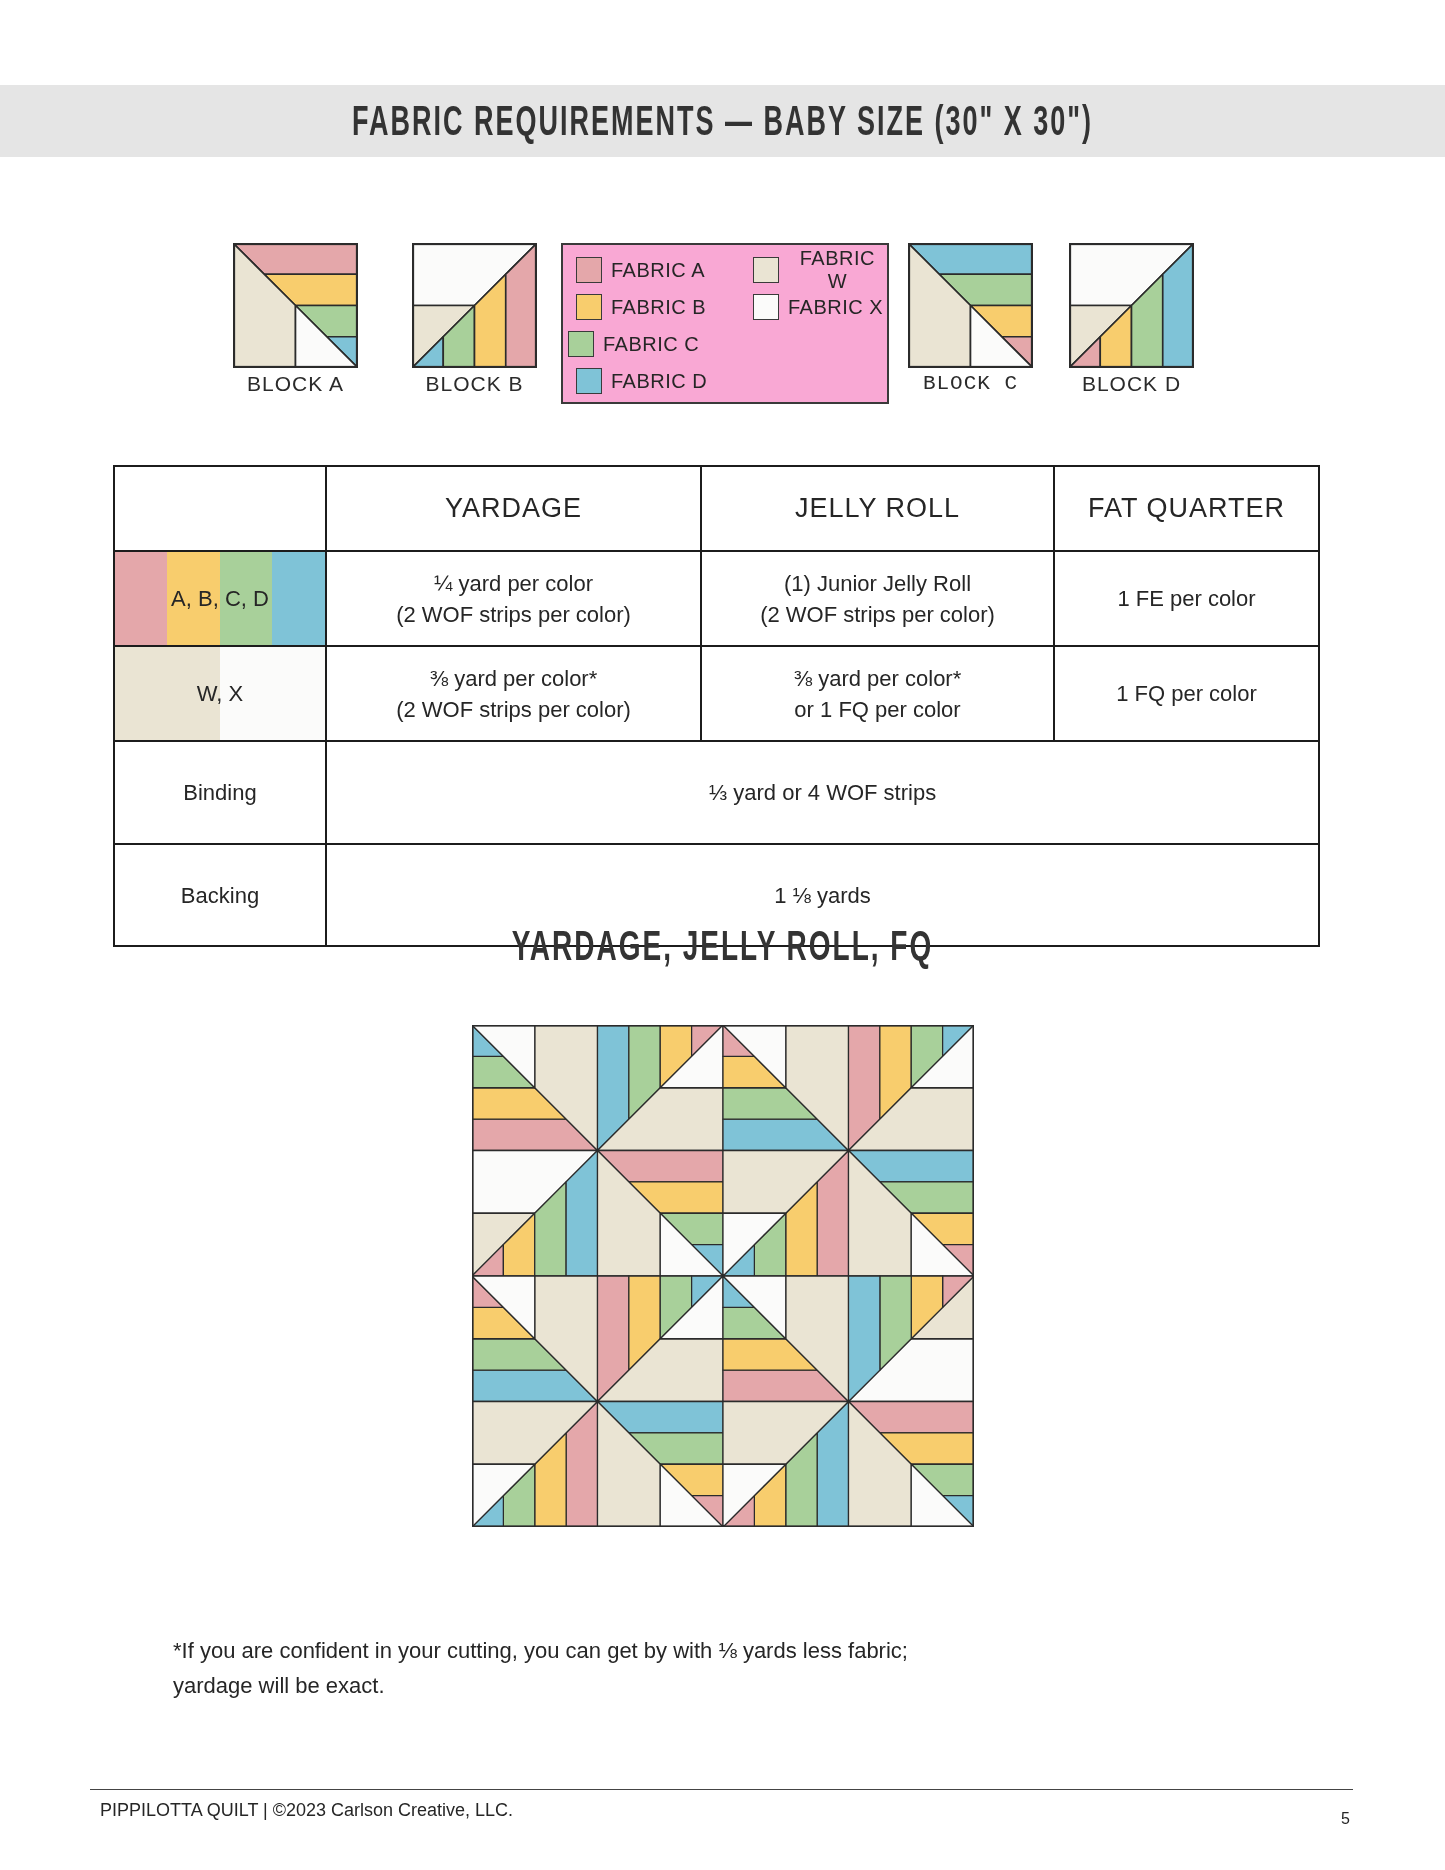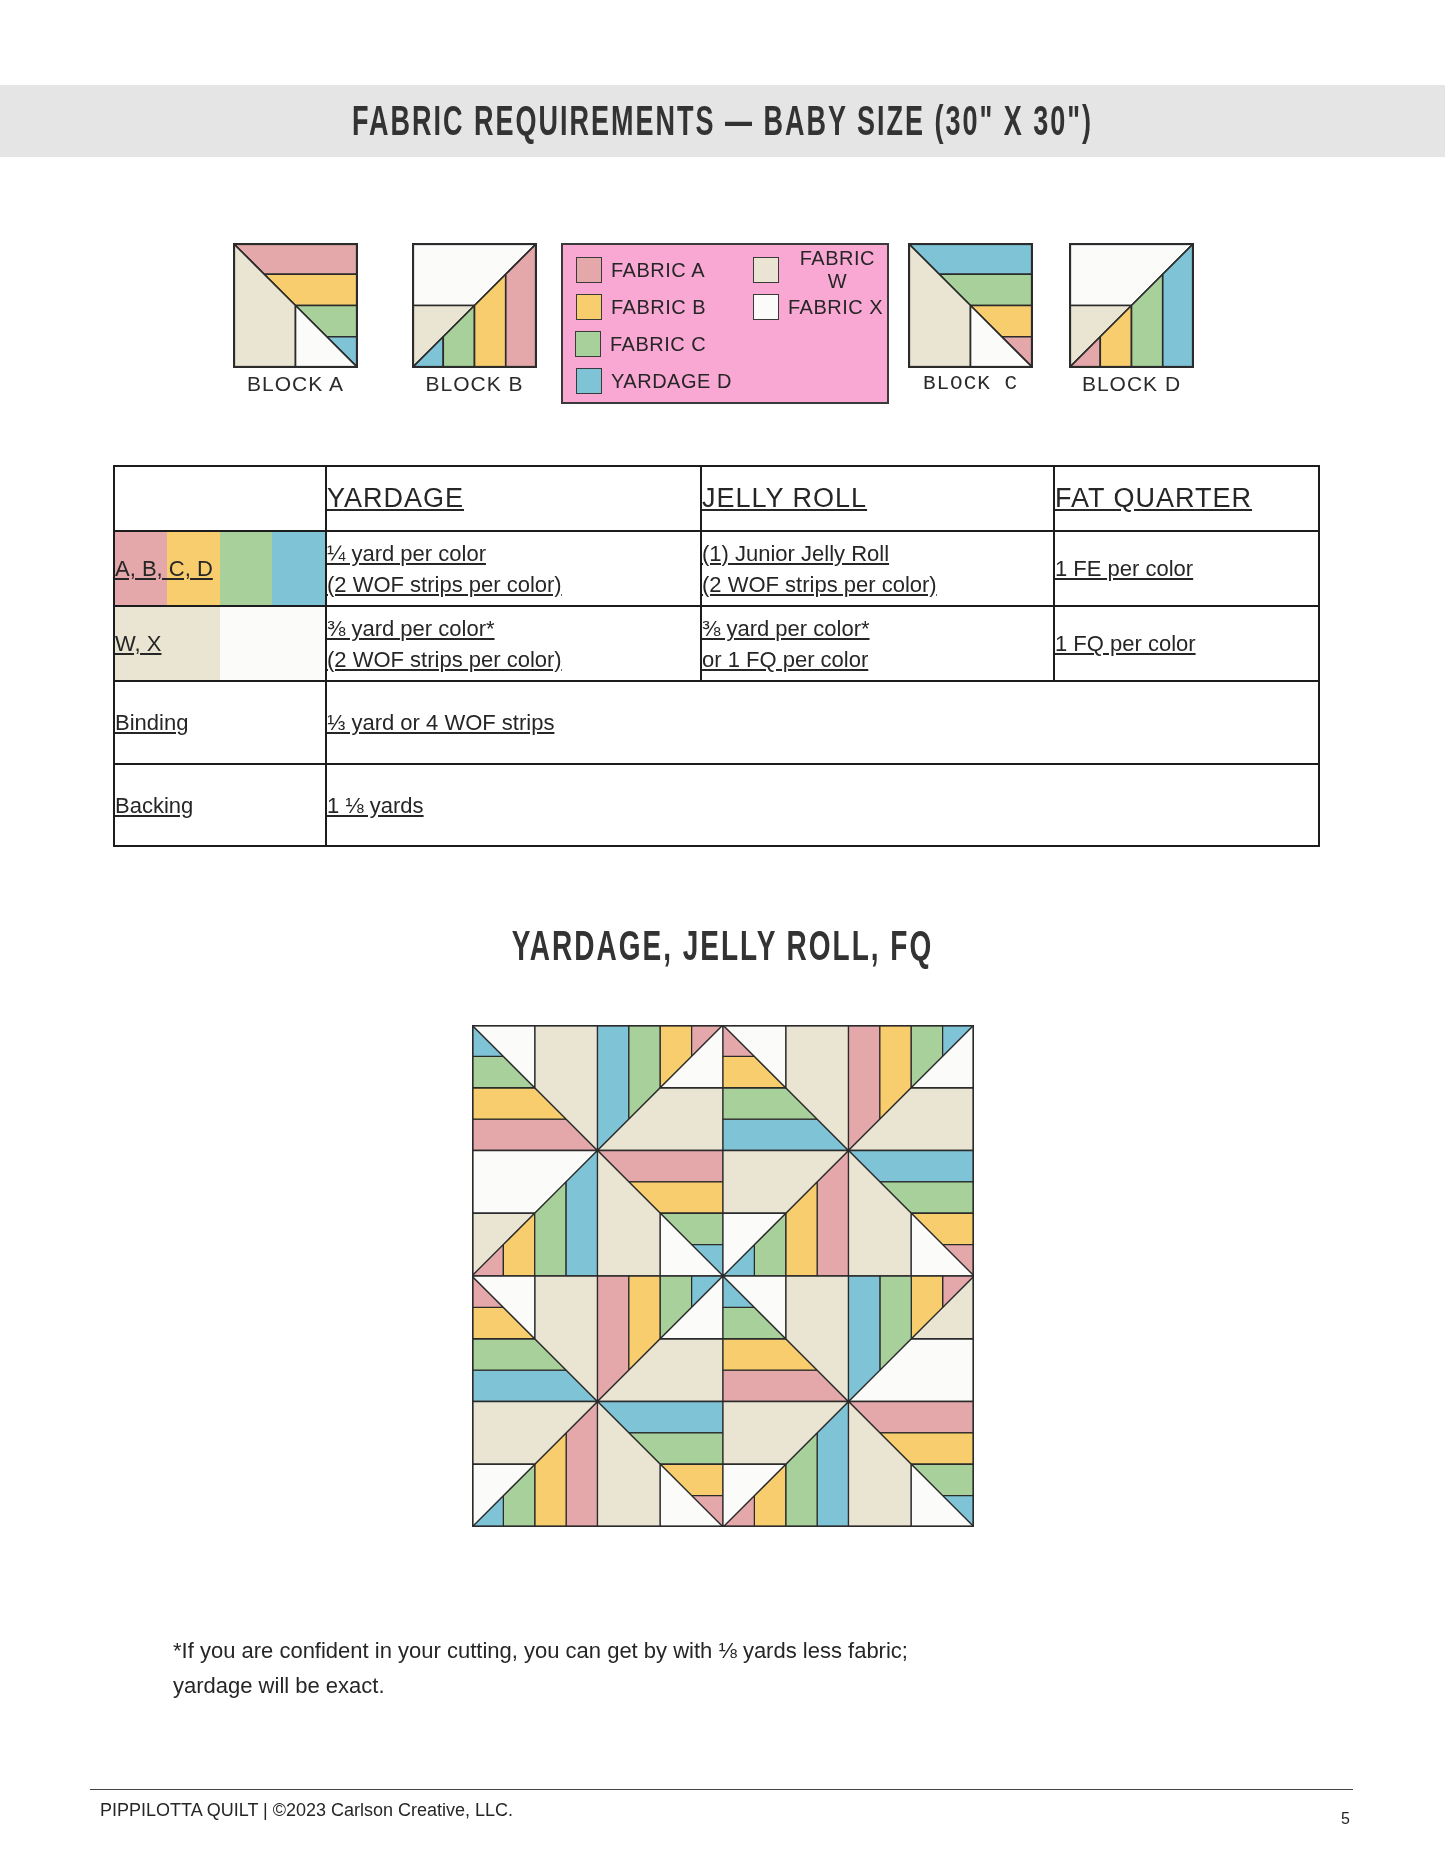"FABRIC C" div.legend-item { left: 12px -> 5px }
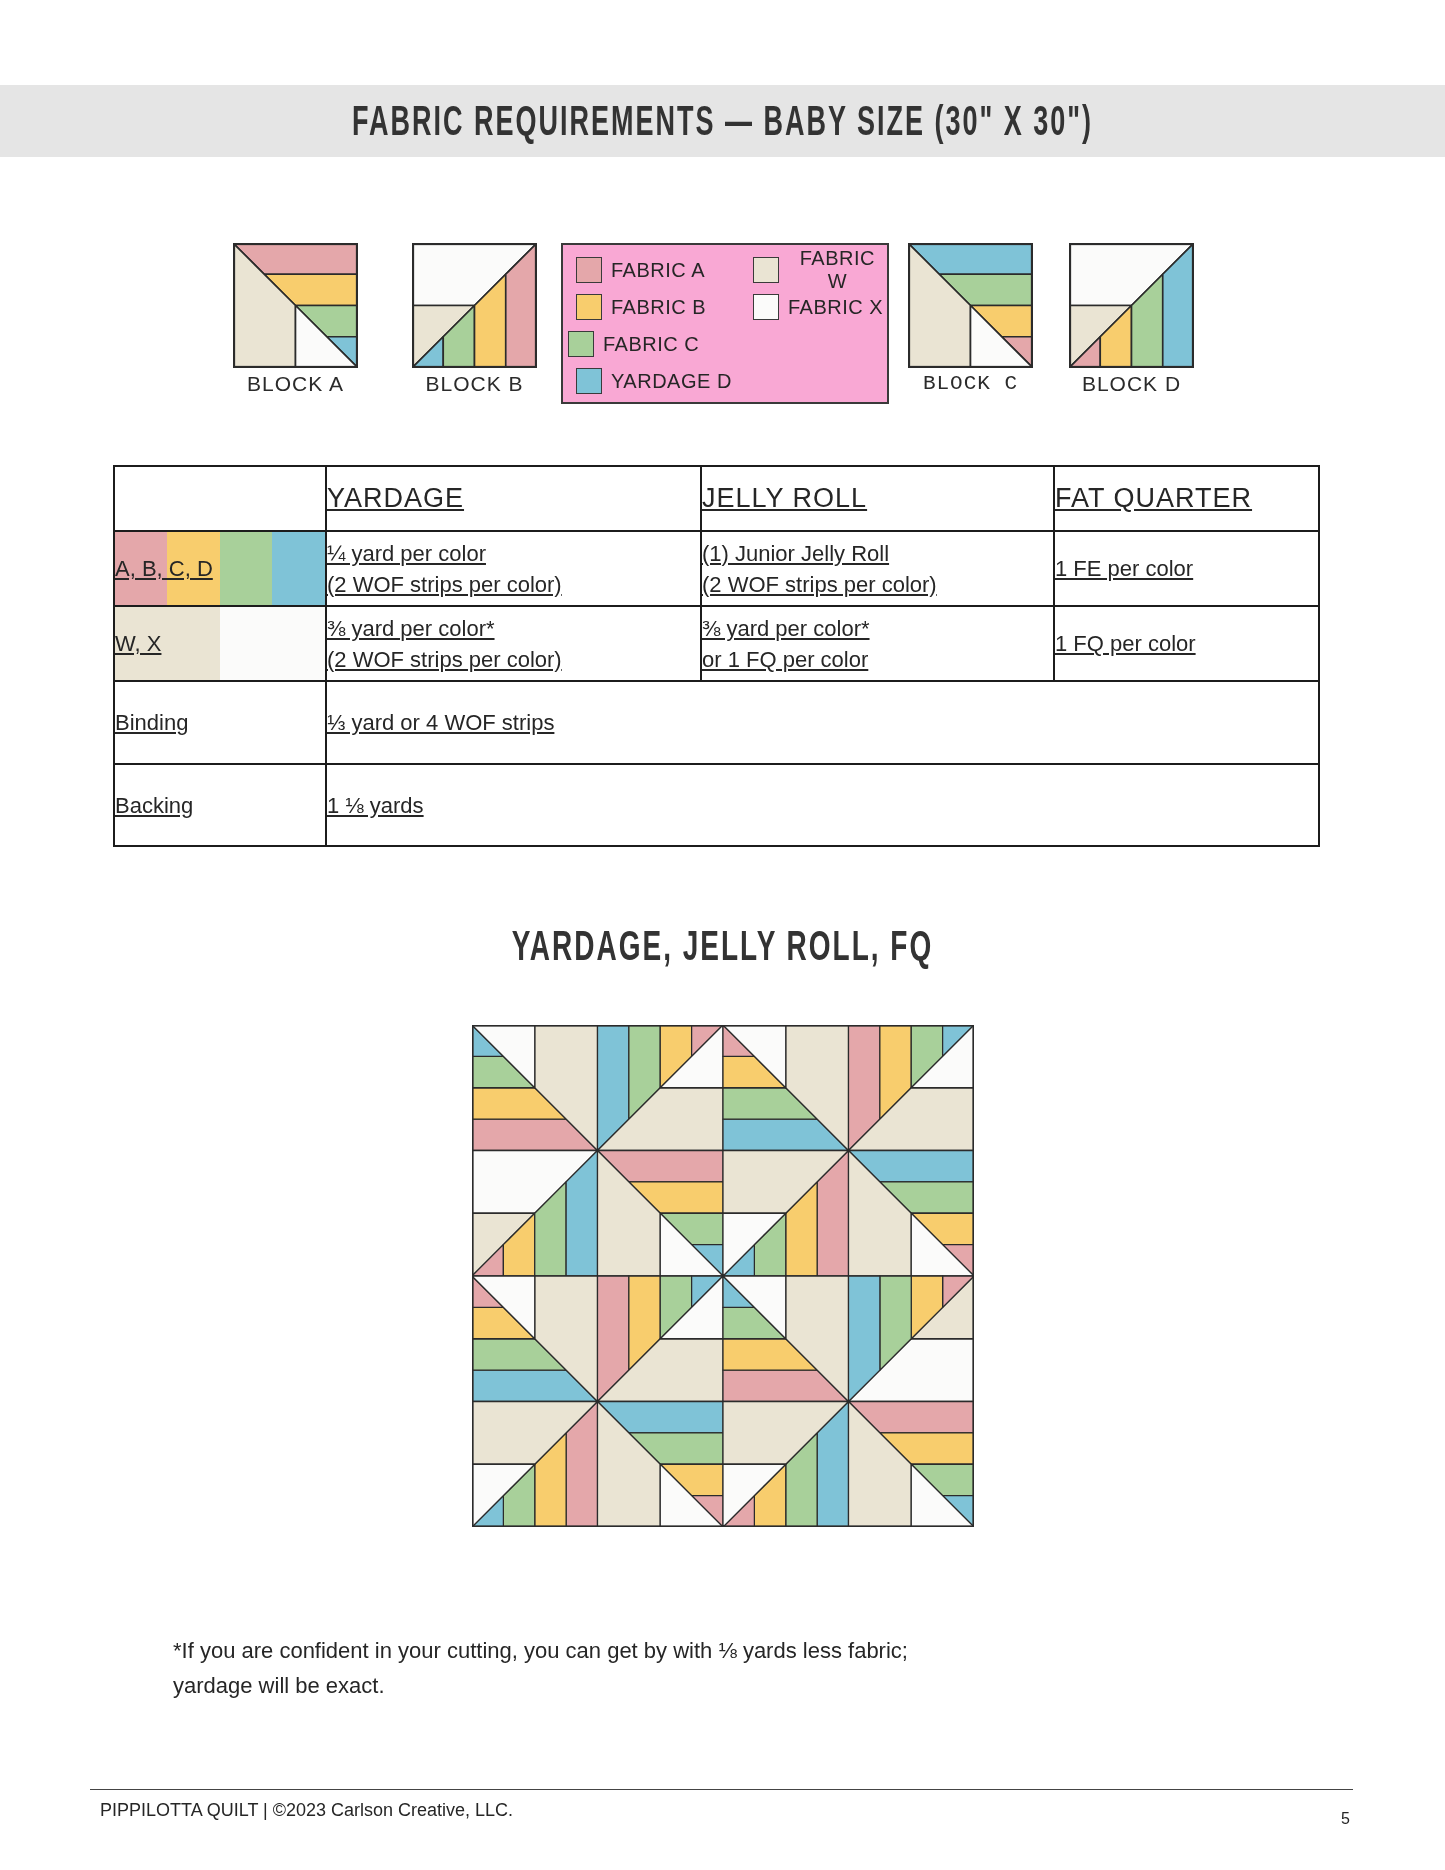"YARDAGE D" span.legend-label { text: YARDAGE -> FABRIC }
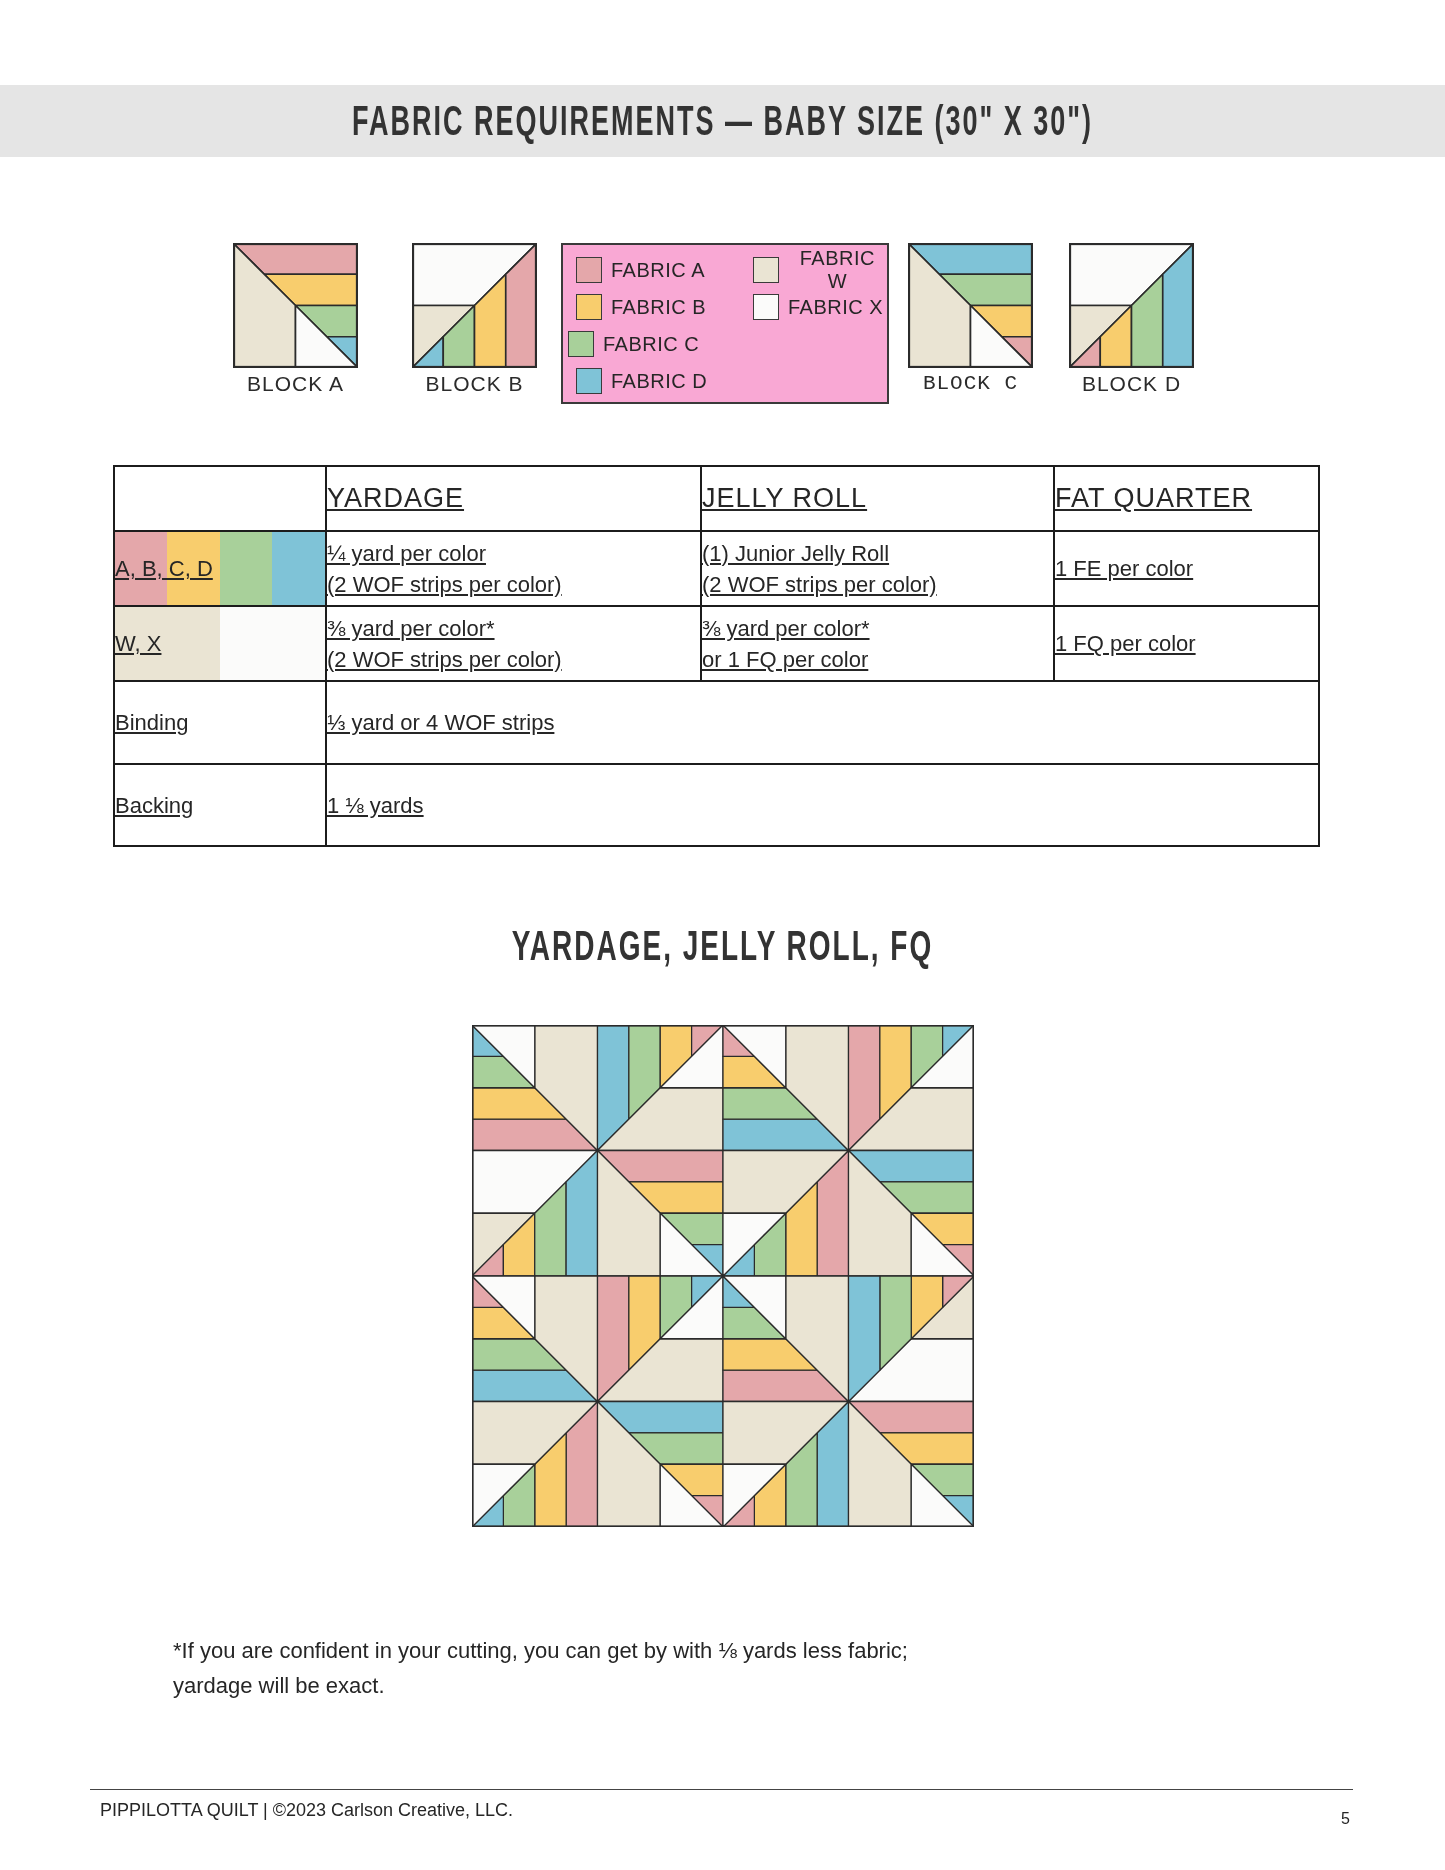"YARDAGE" td { padding: 0 -> 10px; text-align: none -> center; text-decoration: underline -> none }
